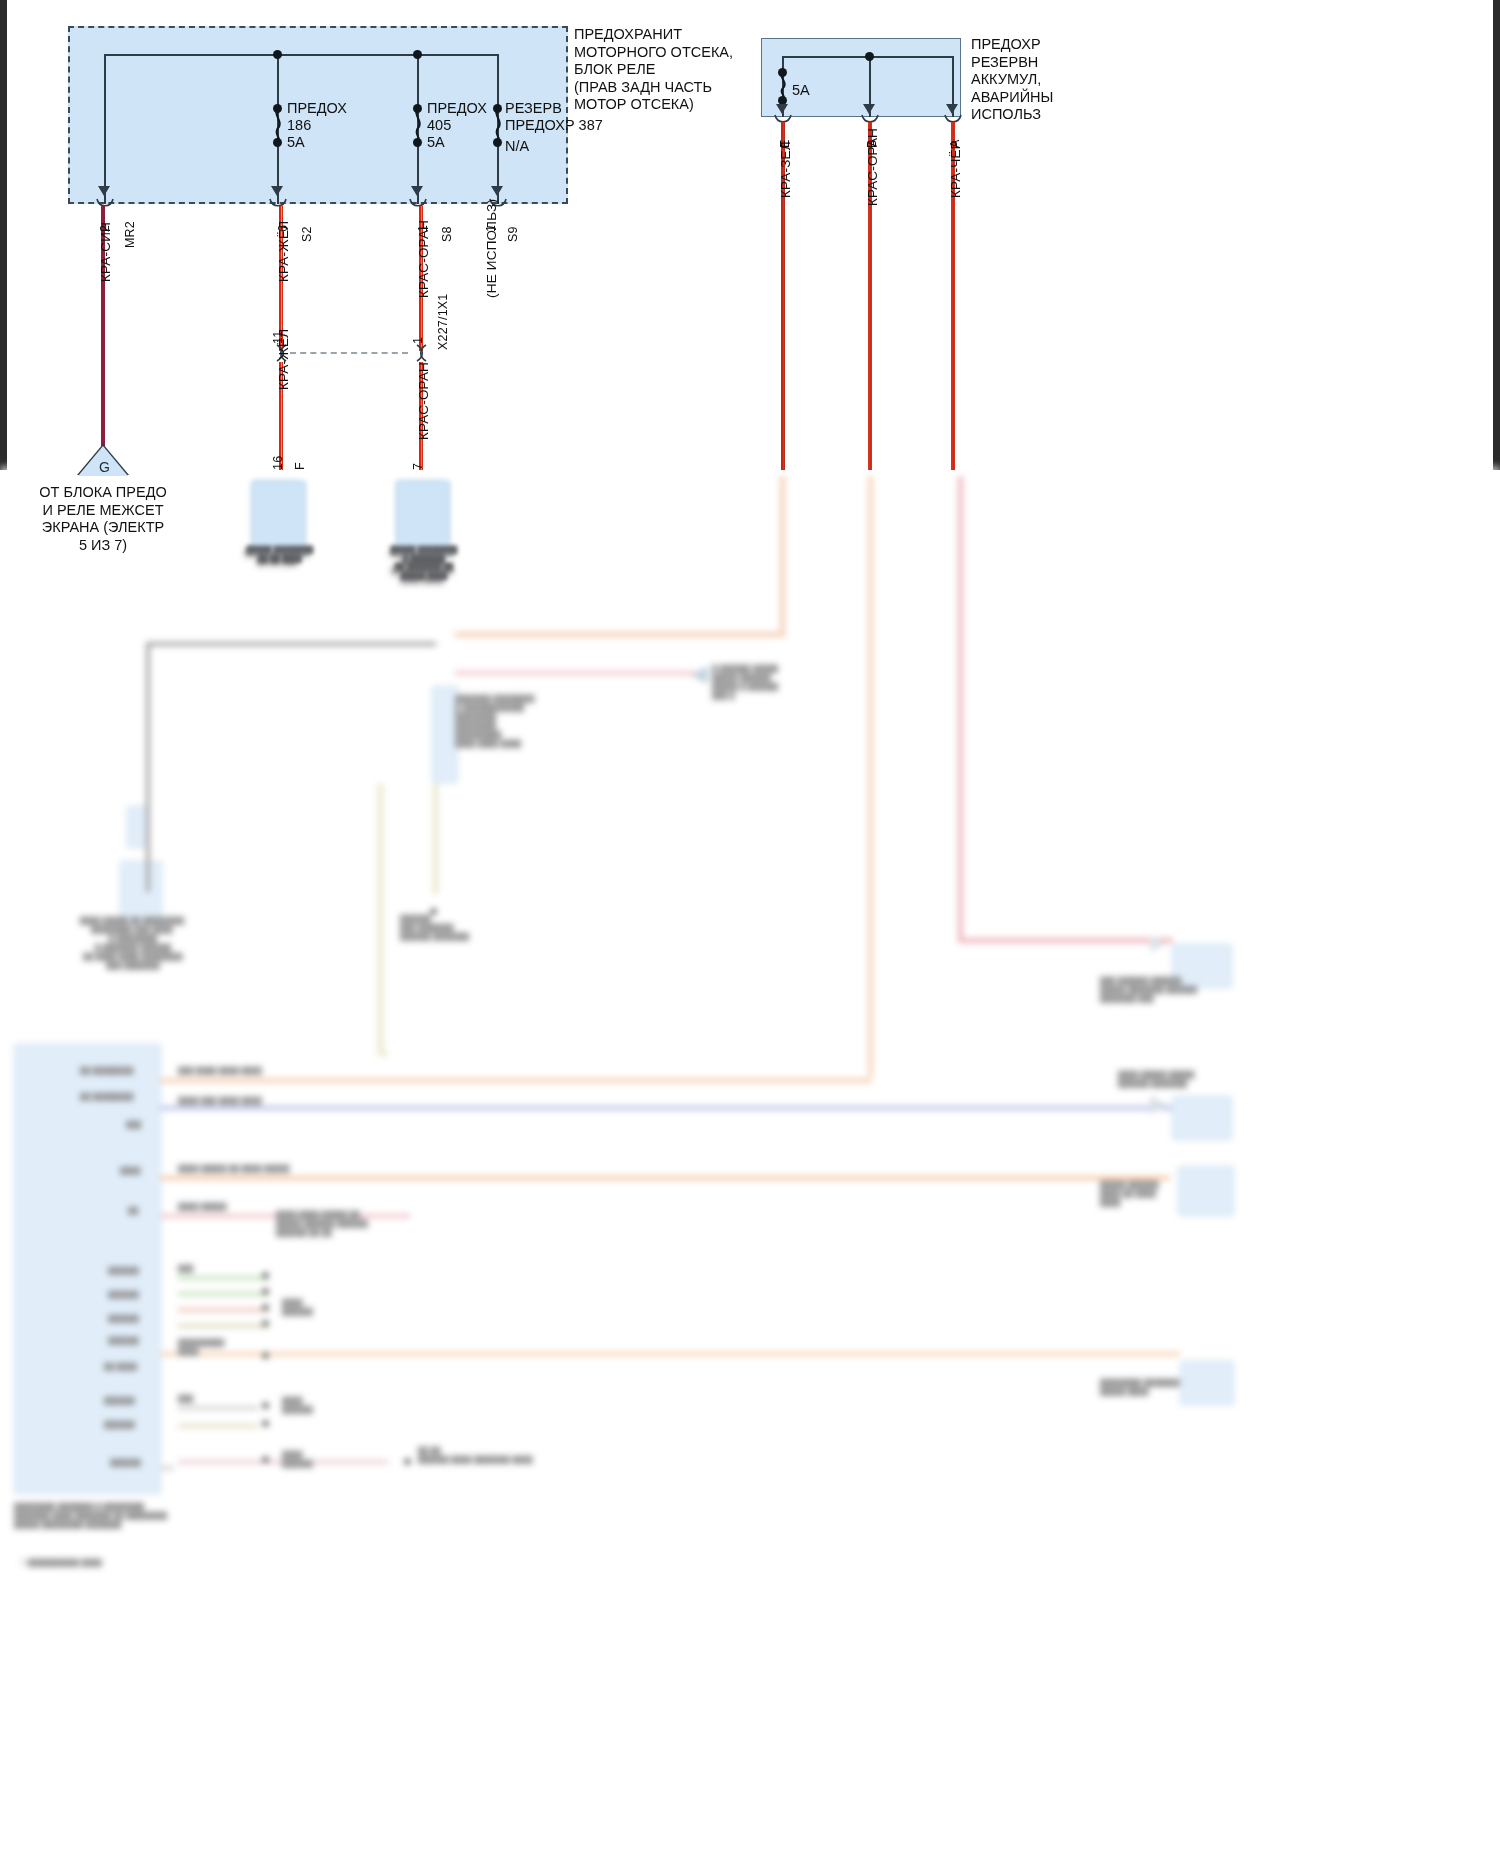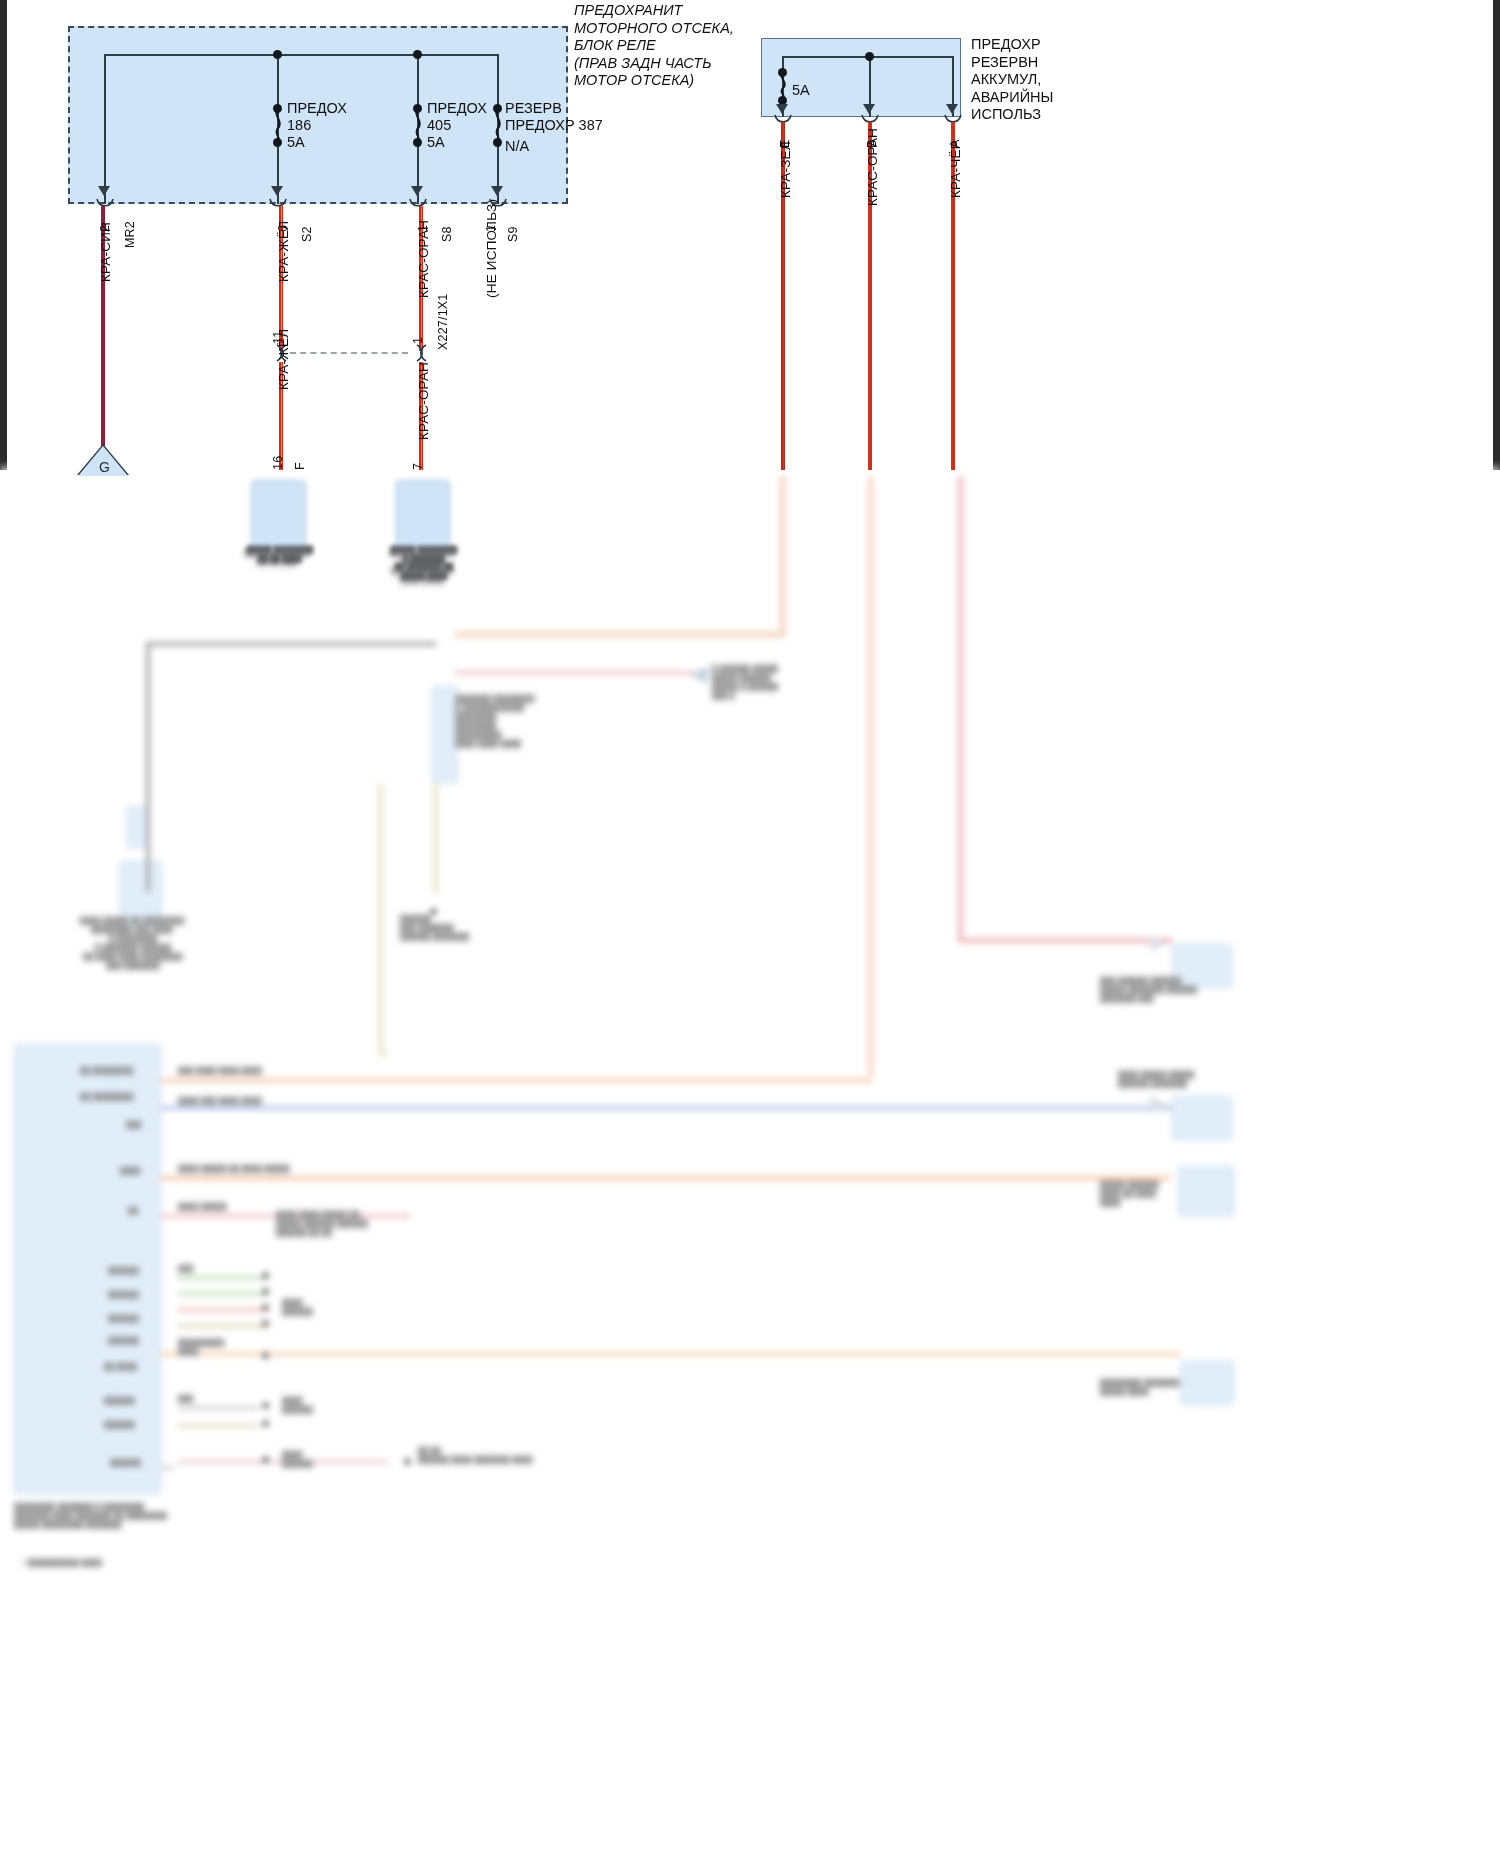"ПРЕДОХРАНИТ" div.boxtitle { font-style: italic -> none; top: 2px -> 26px }
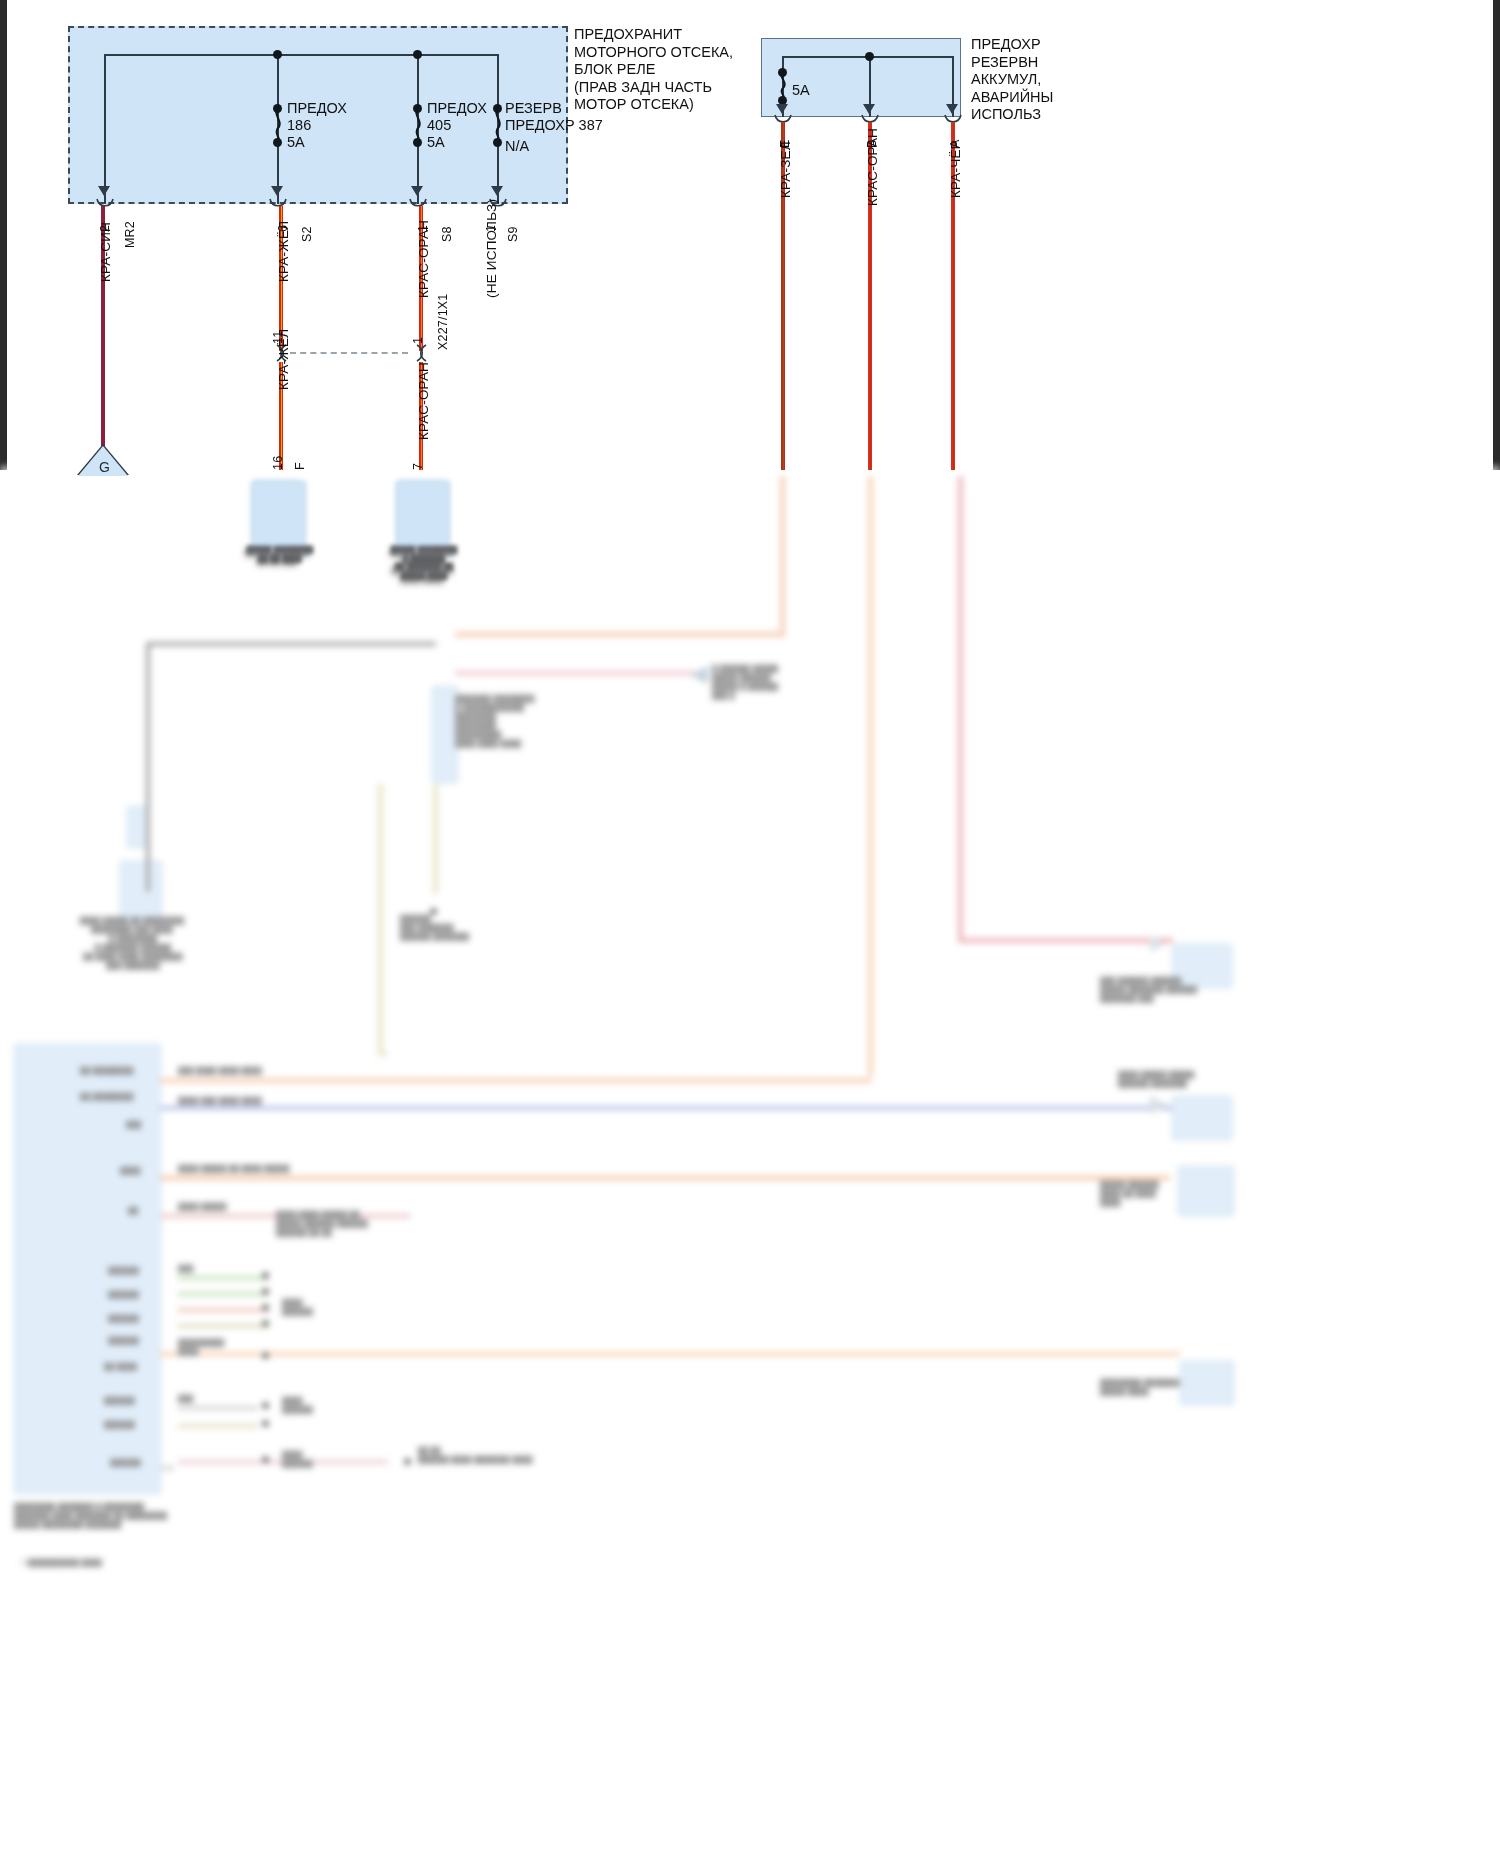"ОТ БЛОКА ПРЕДО" div.gnd-text { html: none -> <div>ОТ БЛОКА ПРЕДО И РЕЛЕ МЕЖСЕТ ЭКРАНА (ЭЛЕКТР 5 ИЗ 7)</div> }
